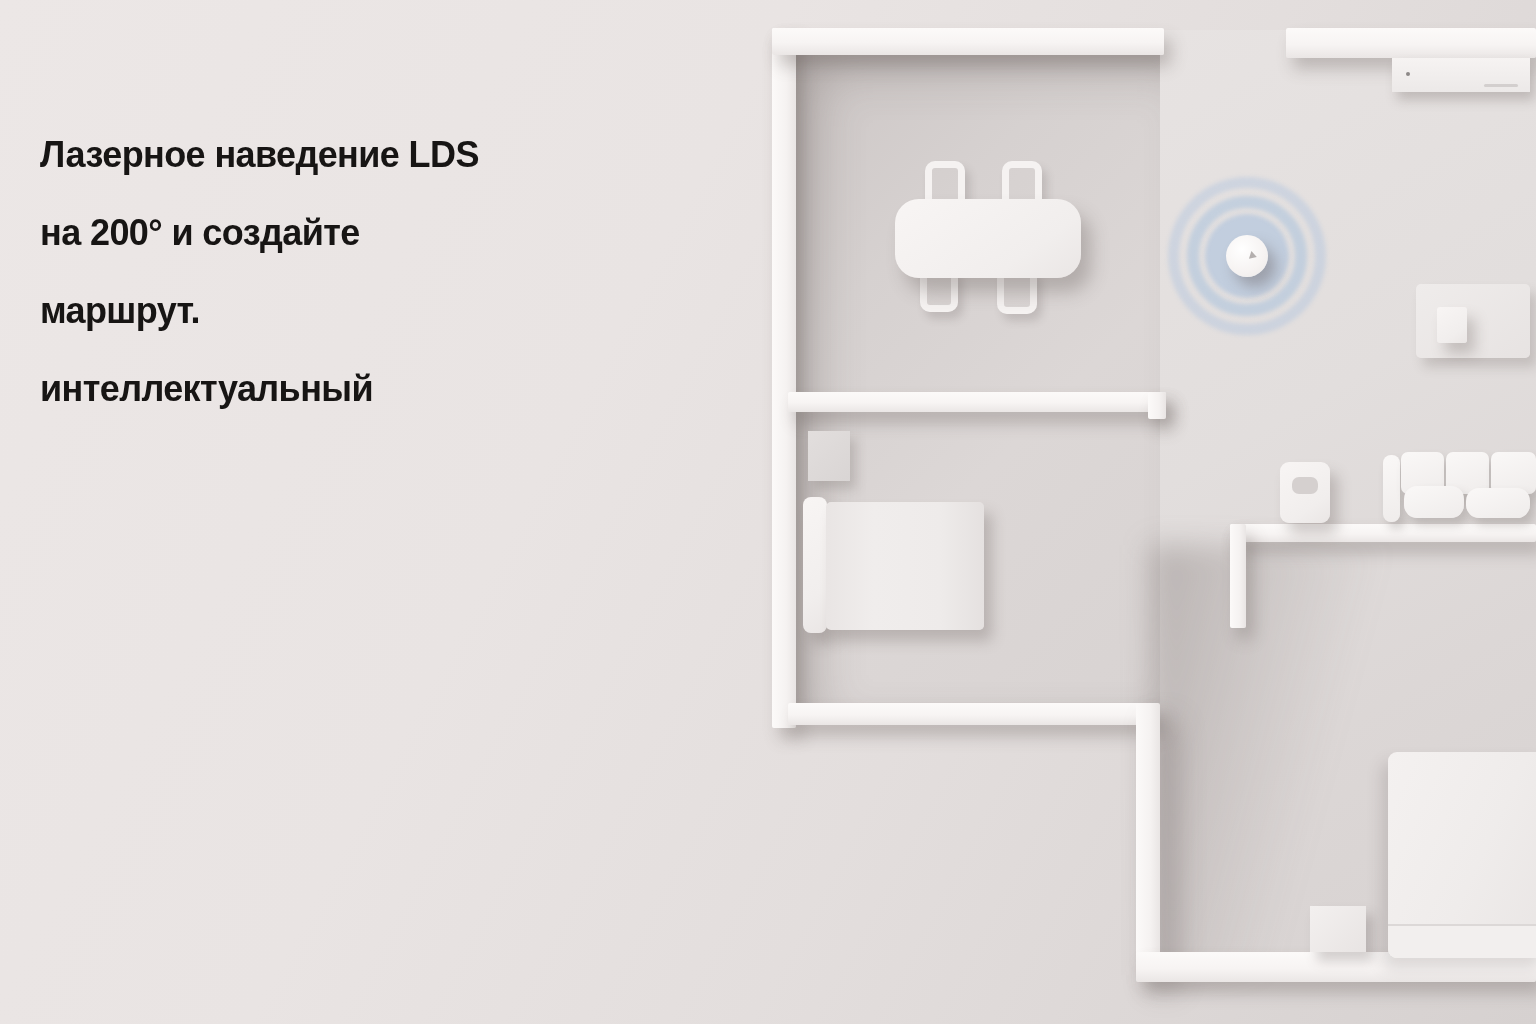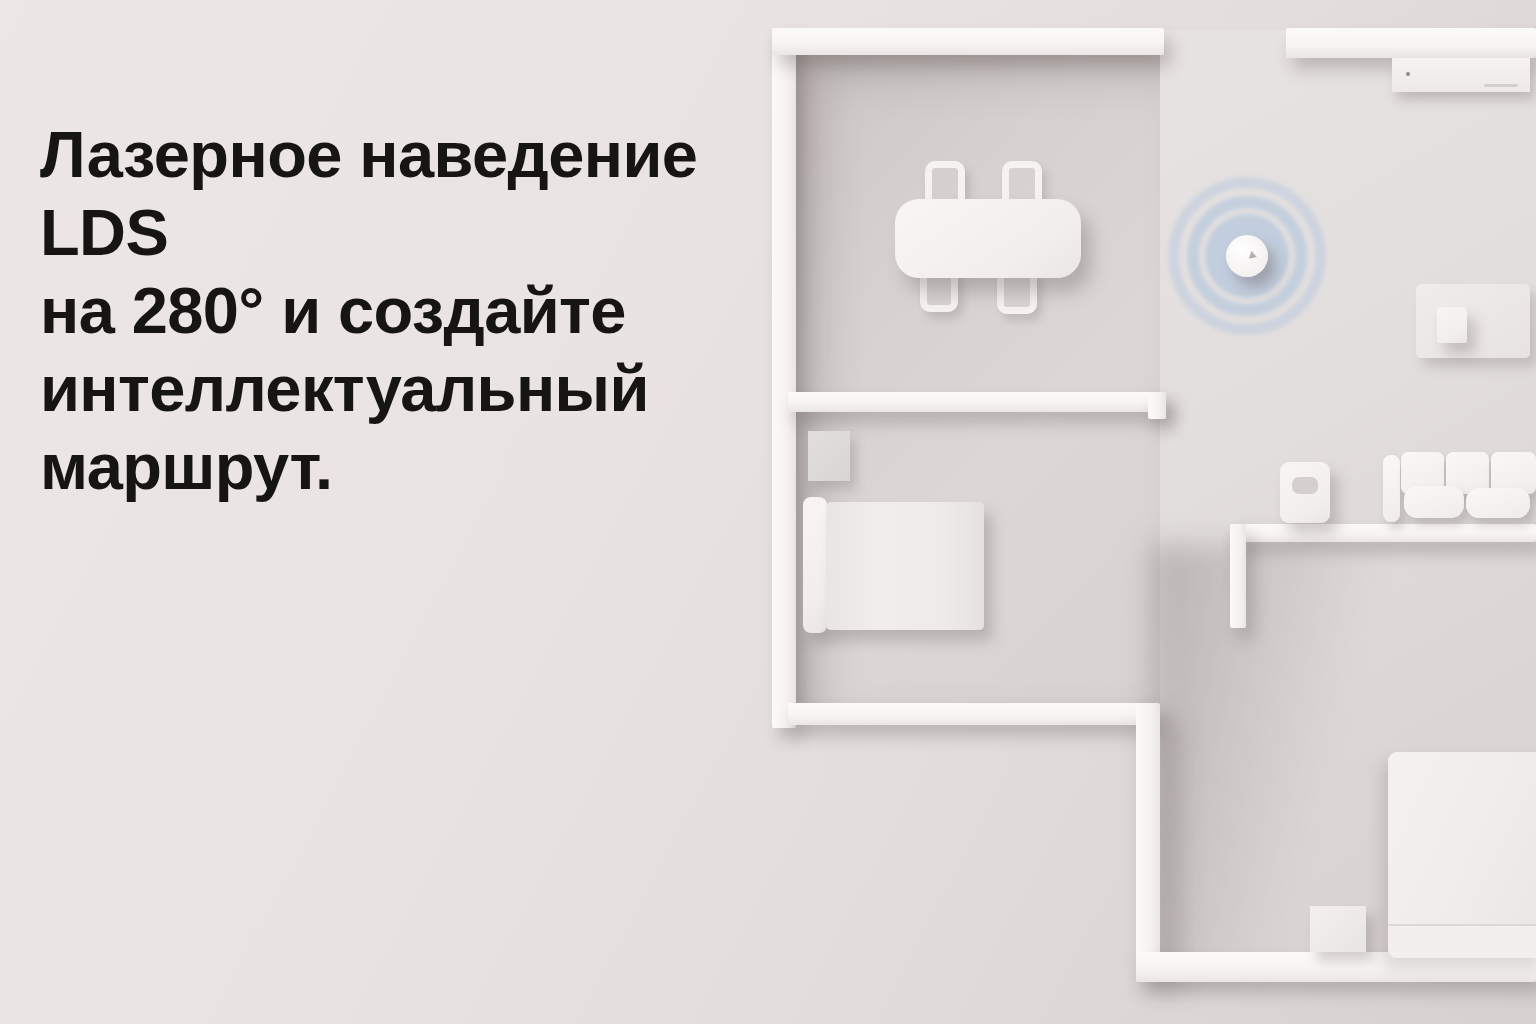"Лазерное наведение LDS" .headline { font-size: 65px -> 36px }
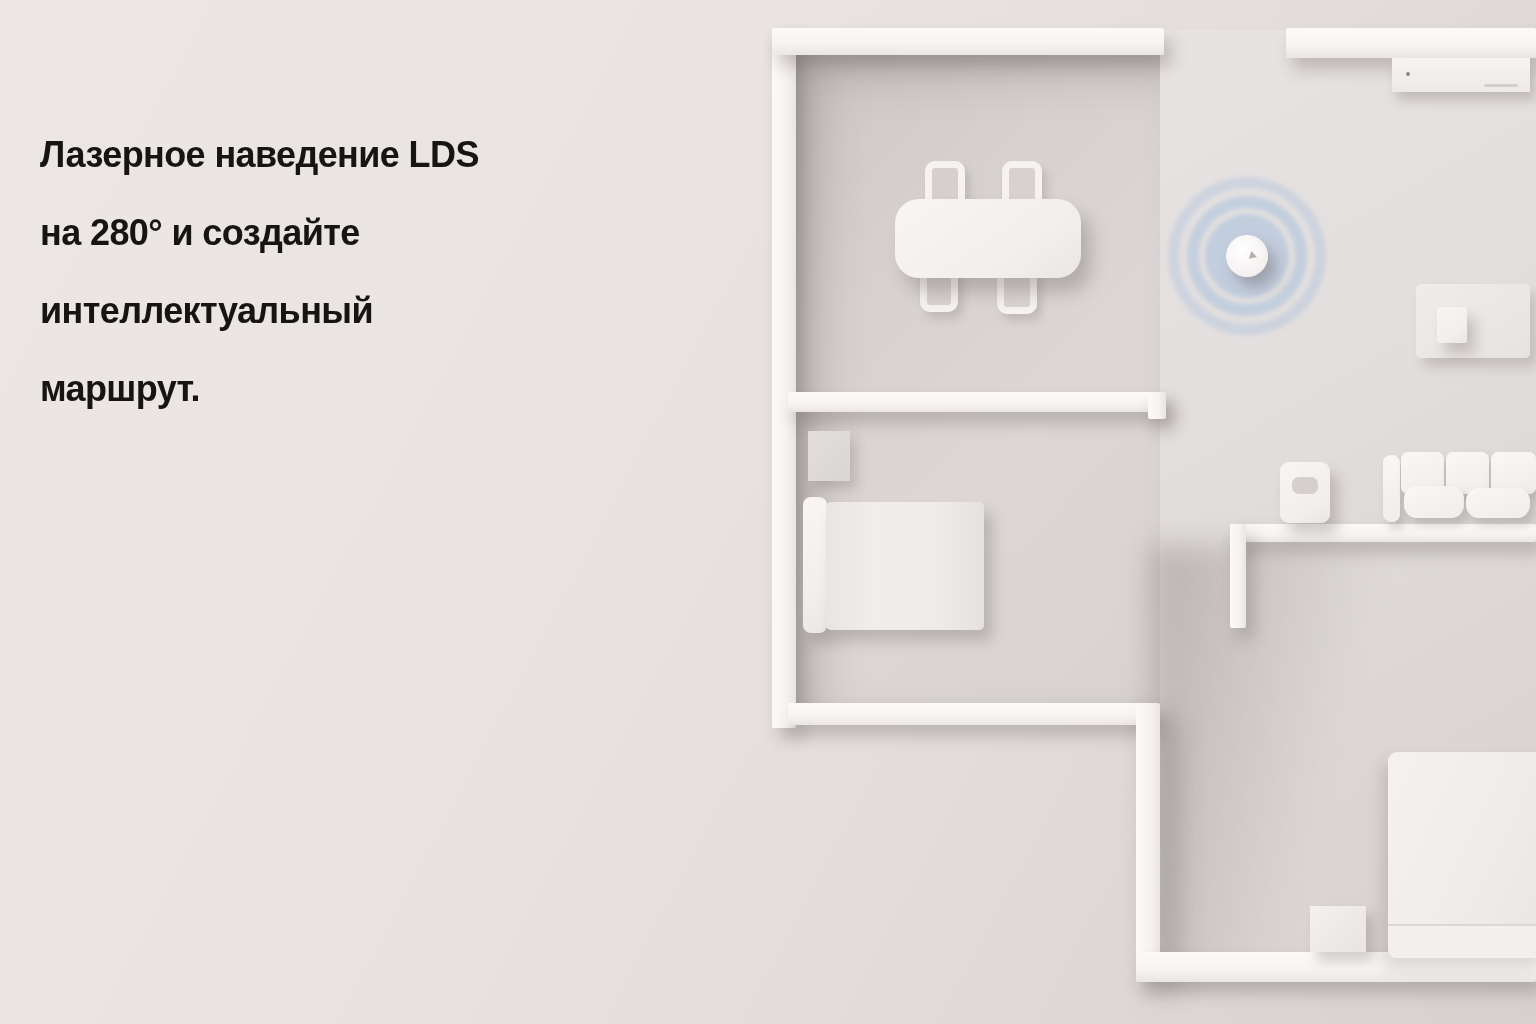"на 280° и создайте" div { text: 280 -> 200 }
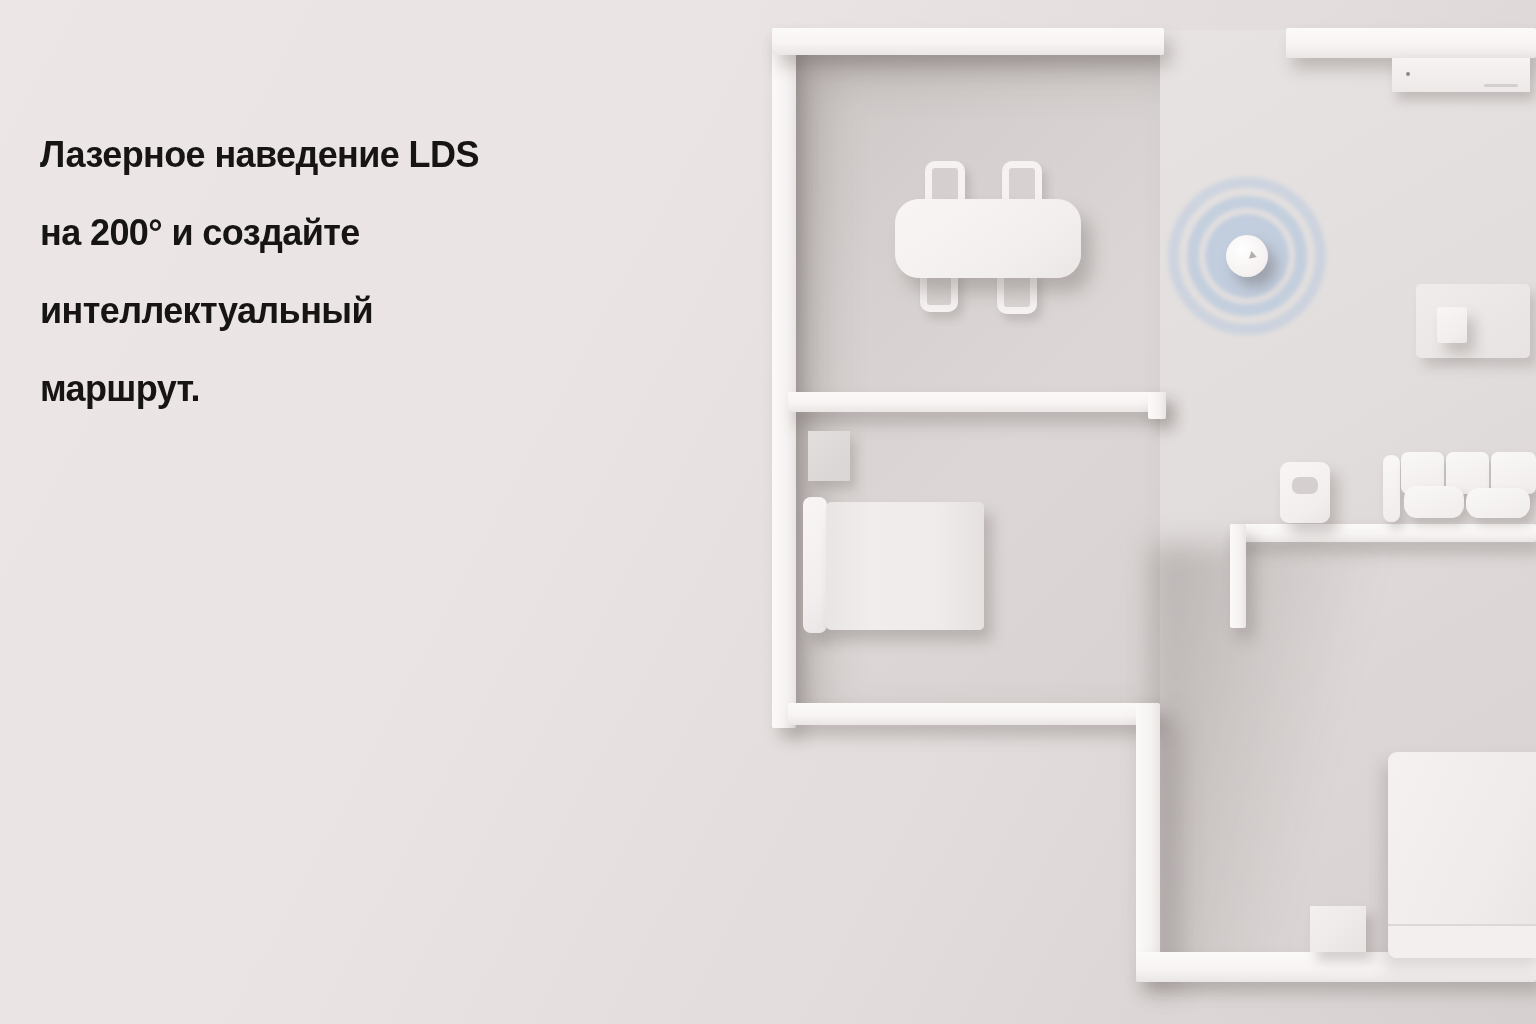"интеллектуальный" div { order: before "маршрут." -> after "маршрут." }
